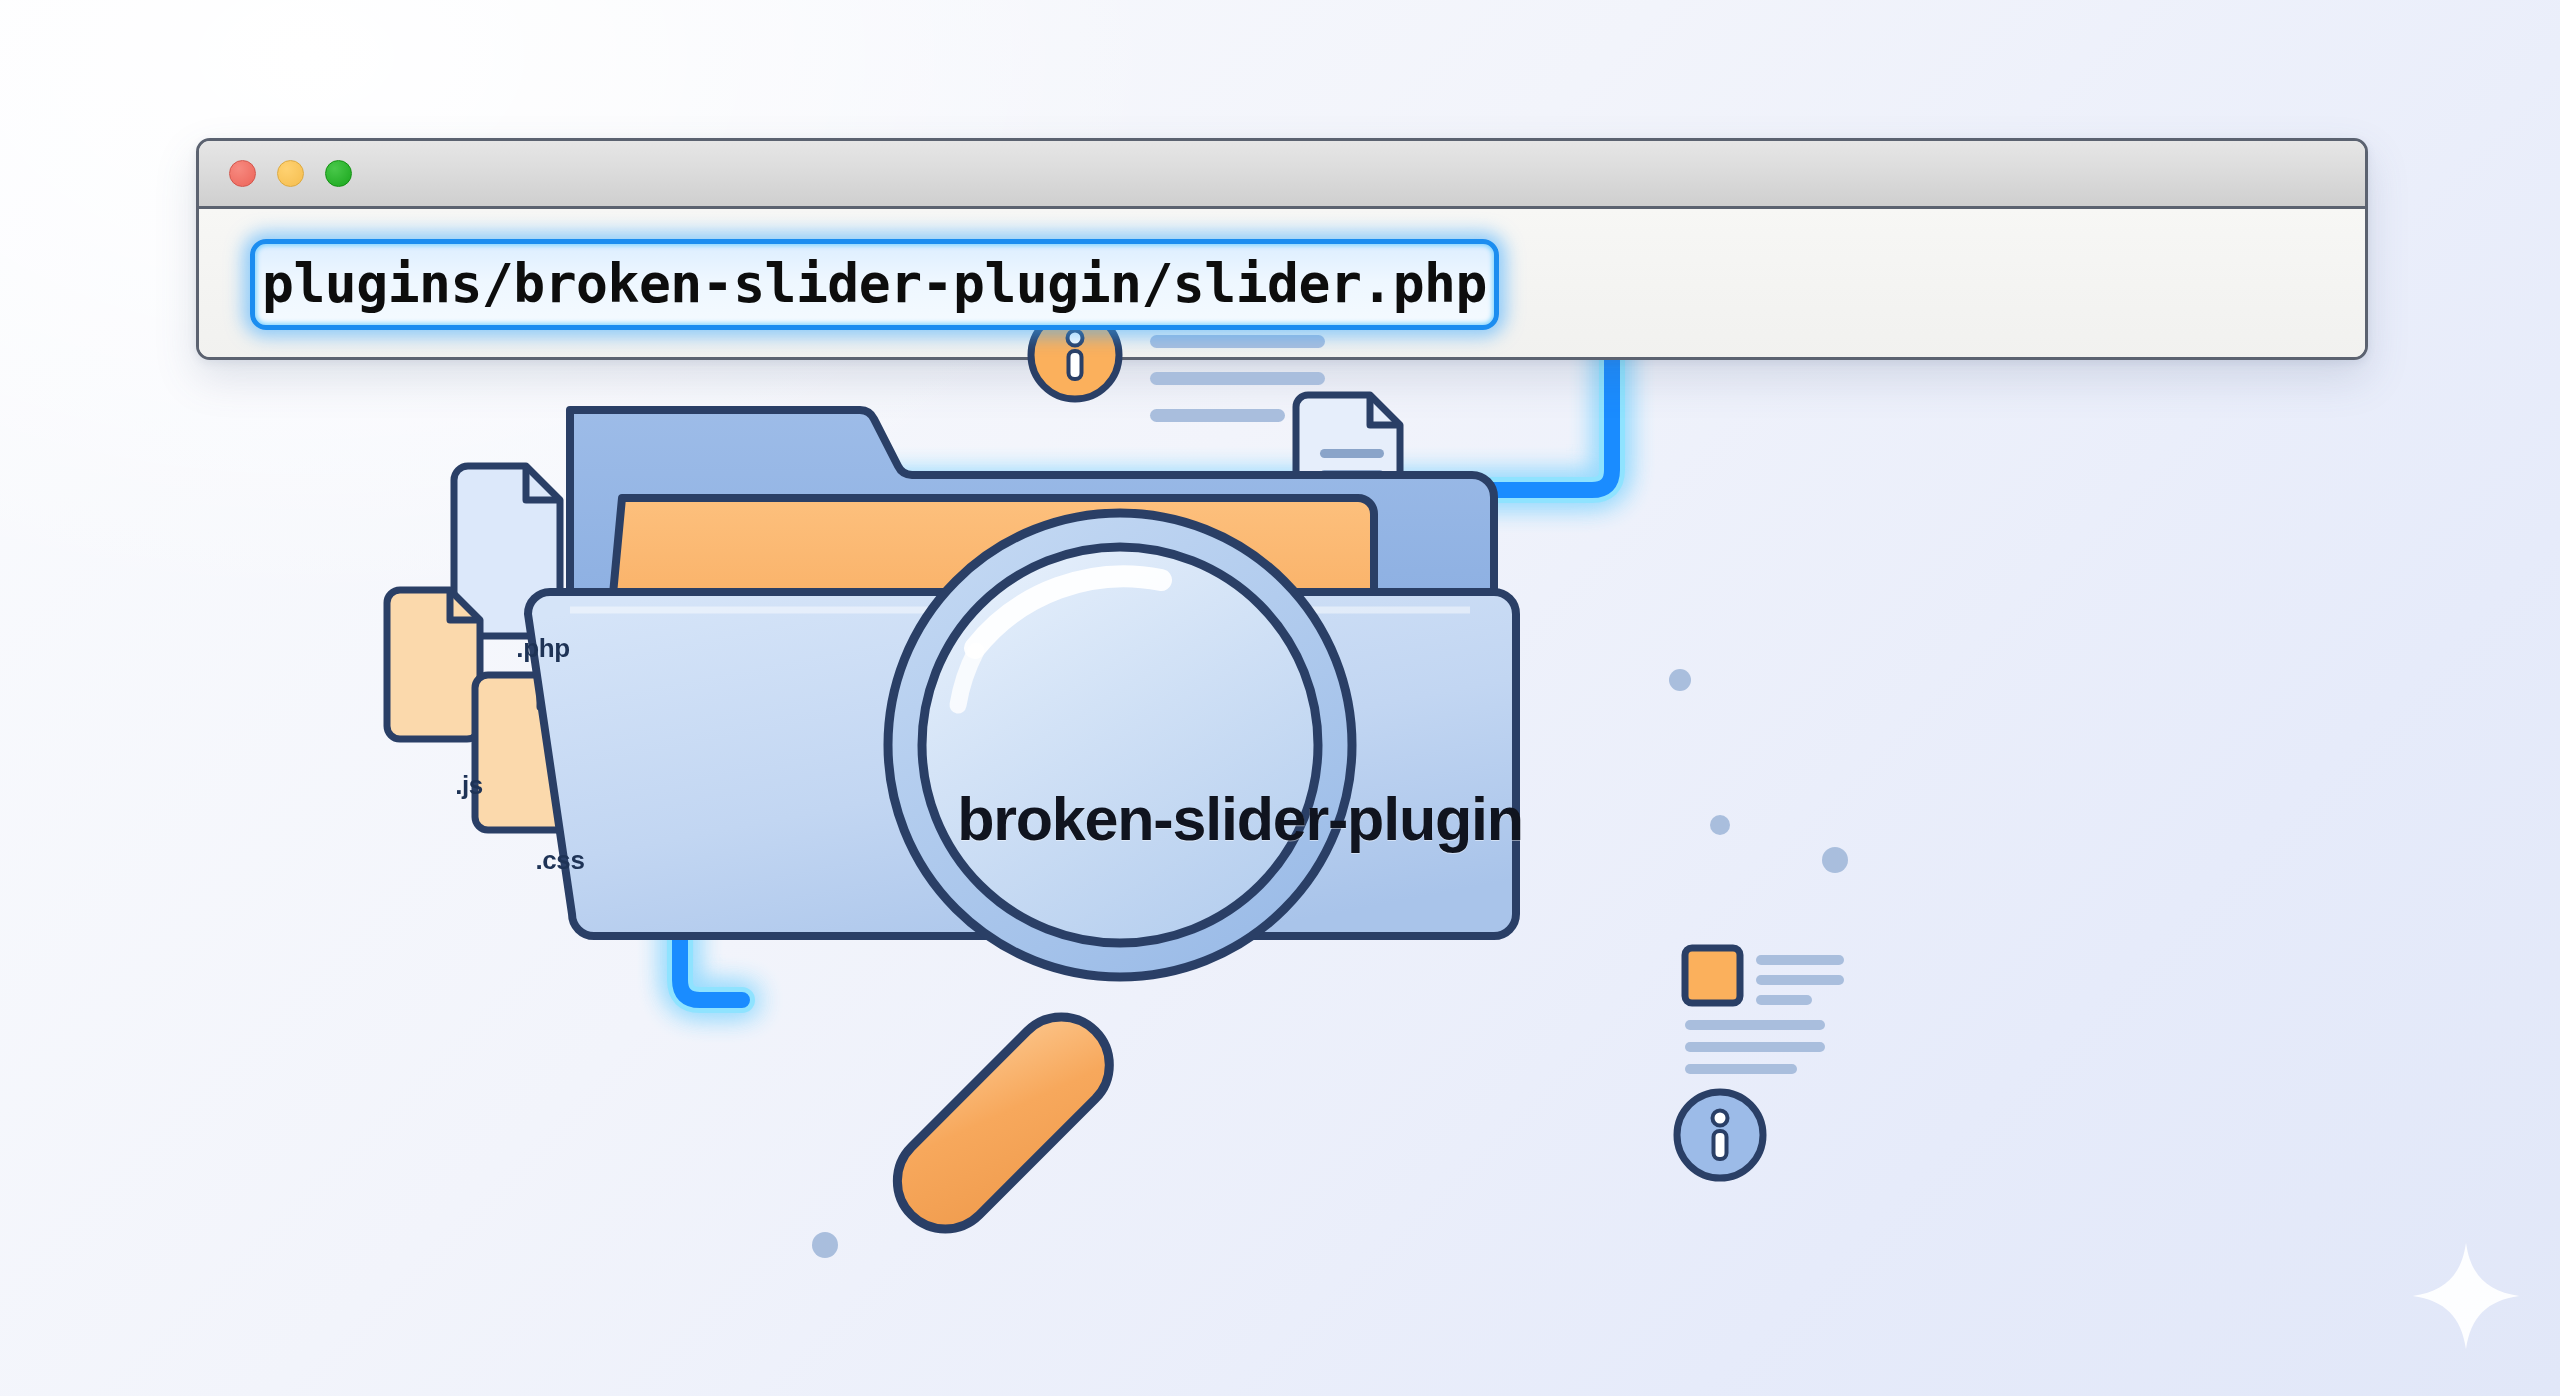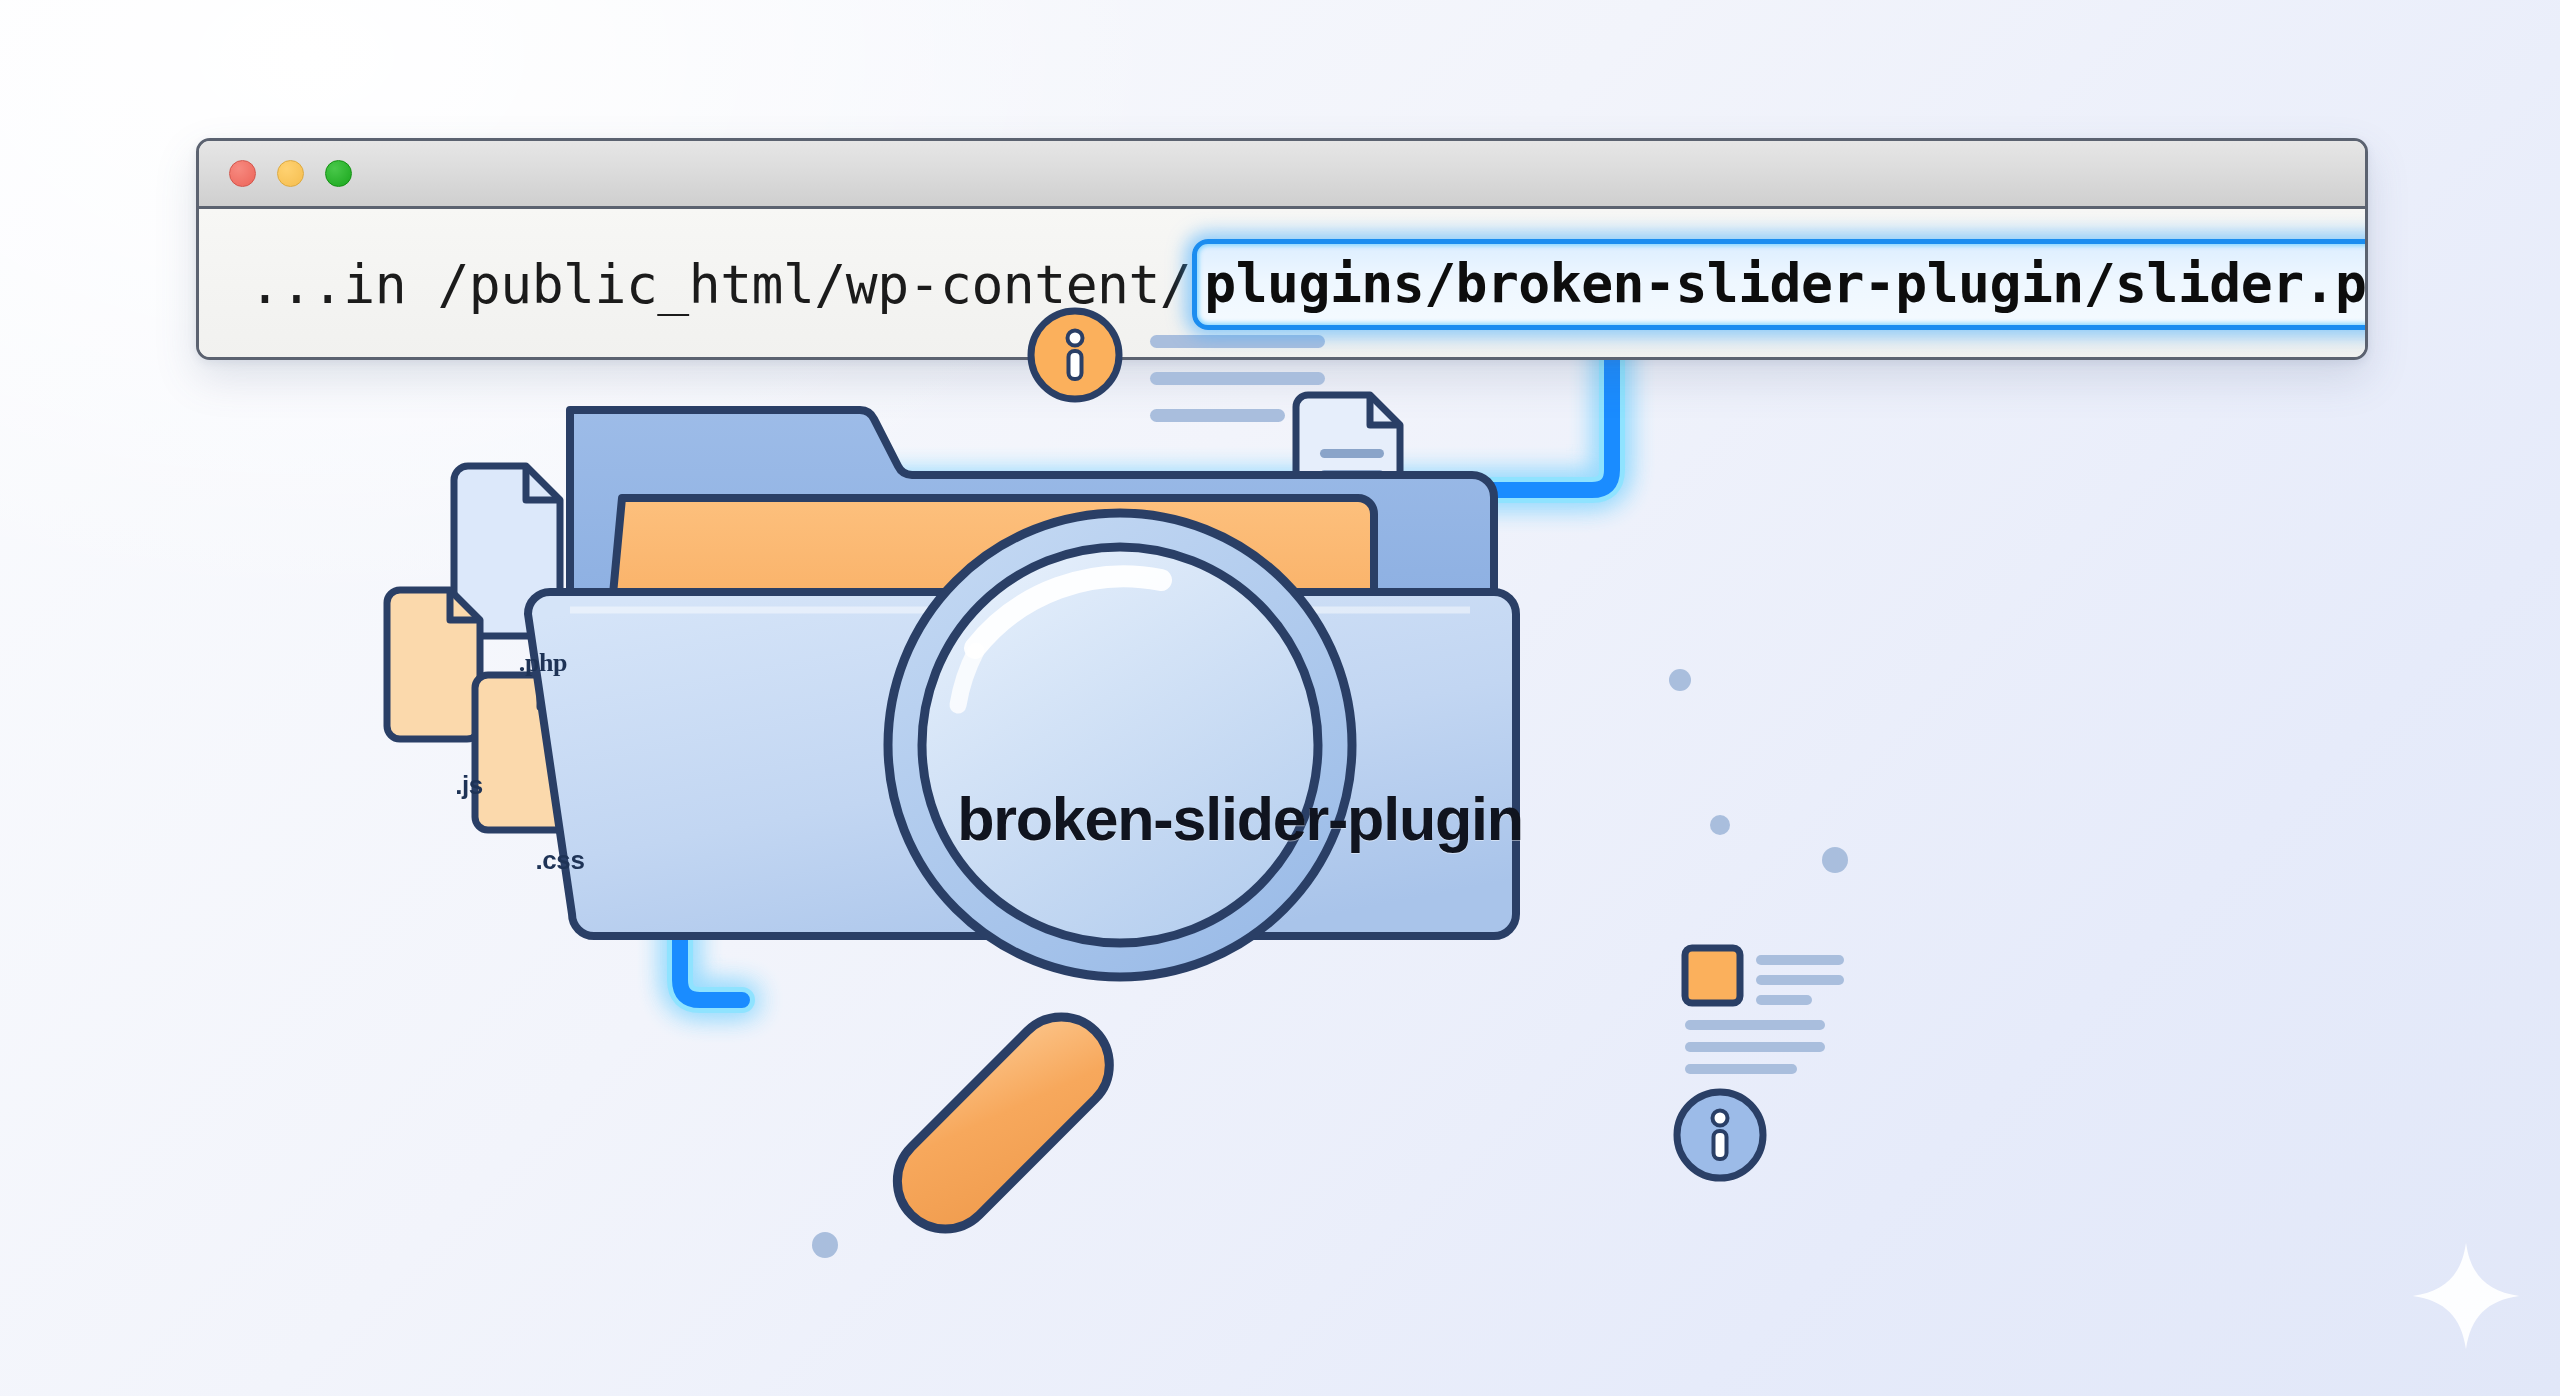"...in /public_html/wp-content/" span { html: <span>...in /public_html/wp-content/</span> -> none }
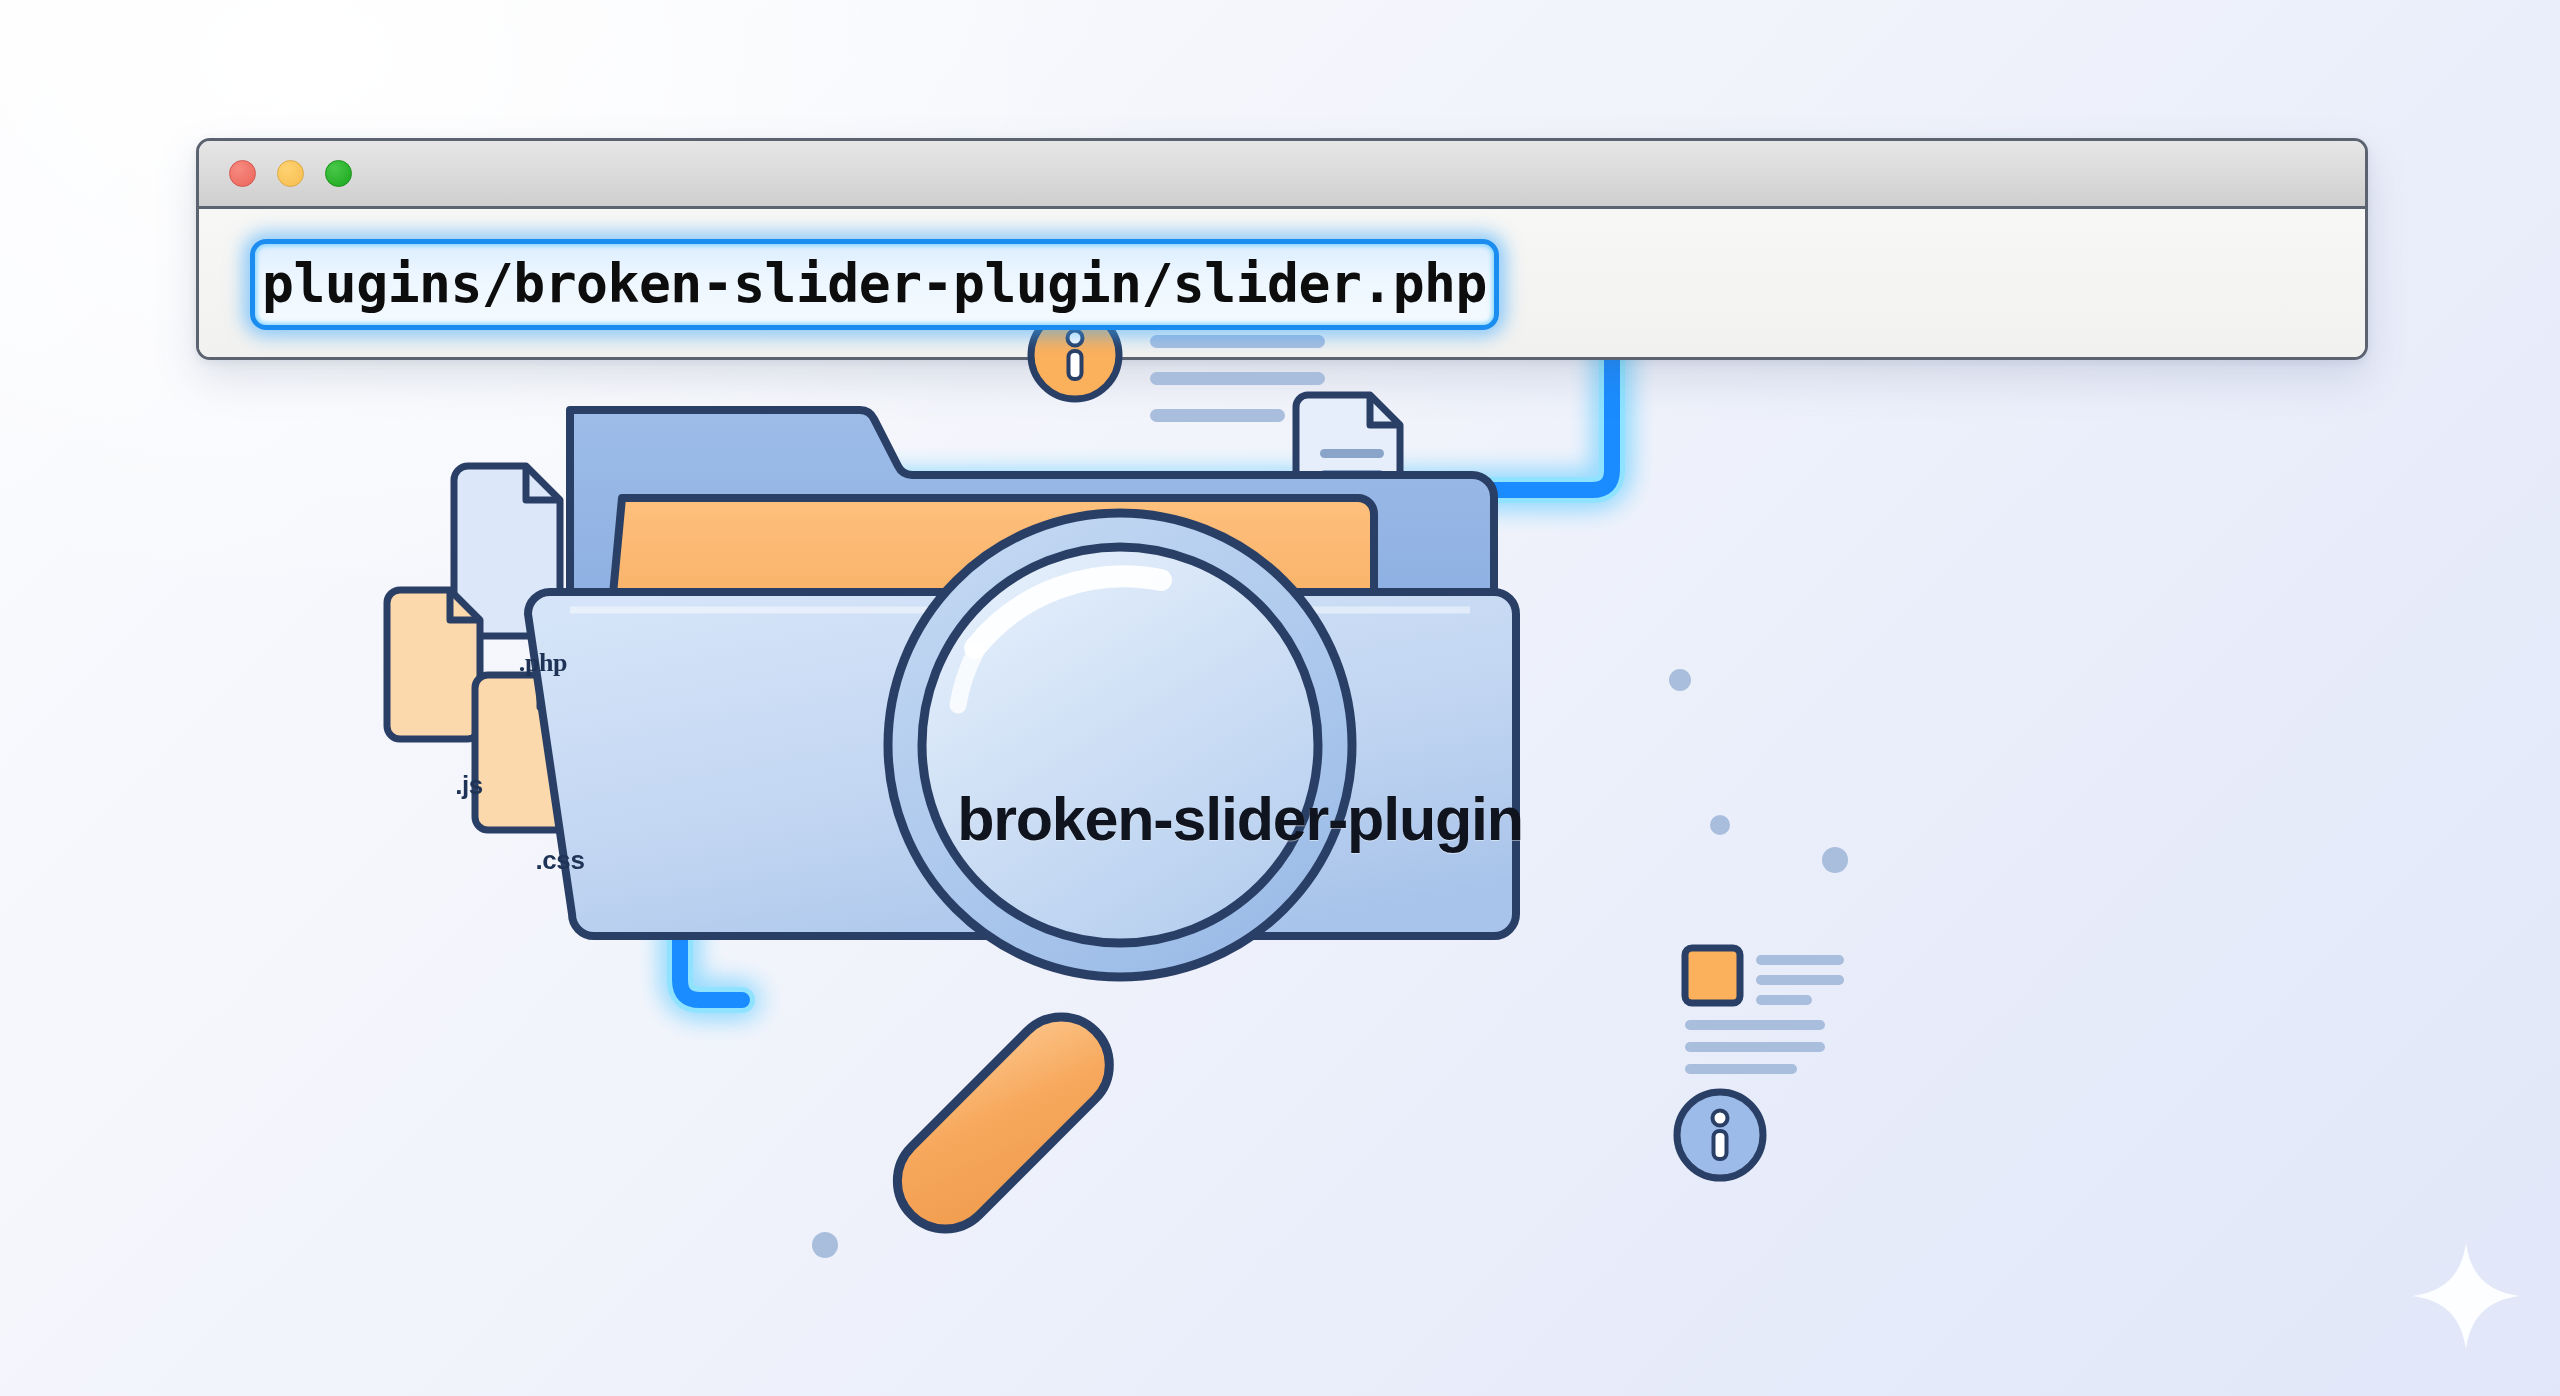".php" div.file-badge-label { font-family: Liberation Serif, serif -> none; top: 118px -> 103px }
